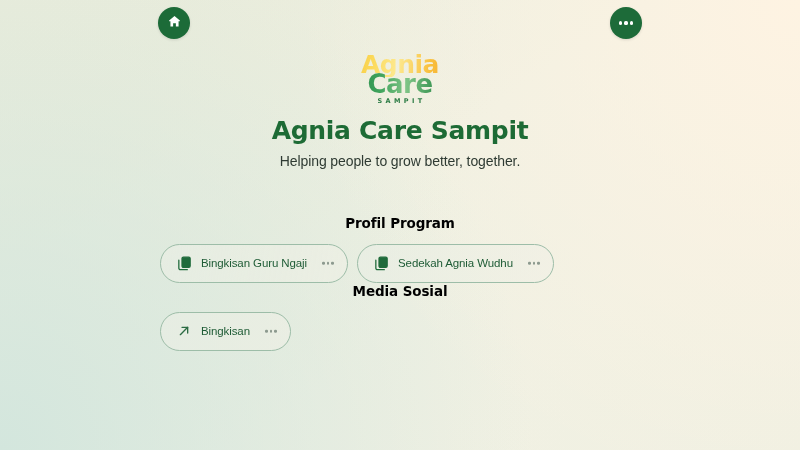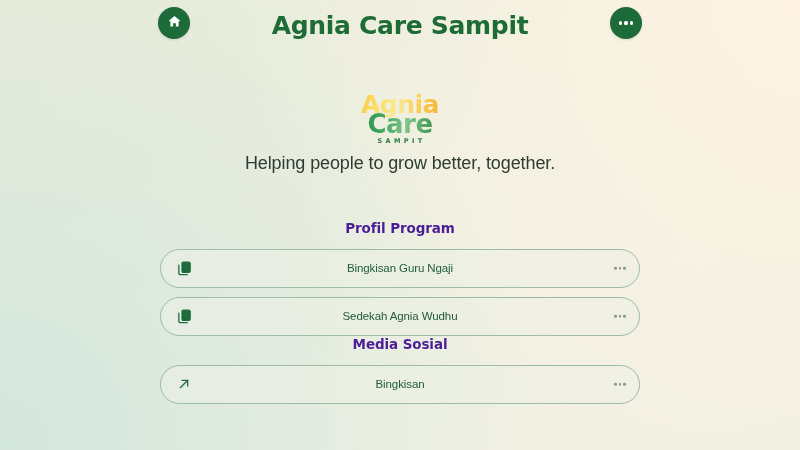"Agnia Care Sampit" div { order: before "Agnia" -> after "Agnia" }
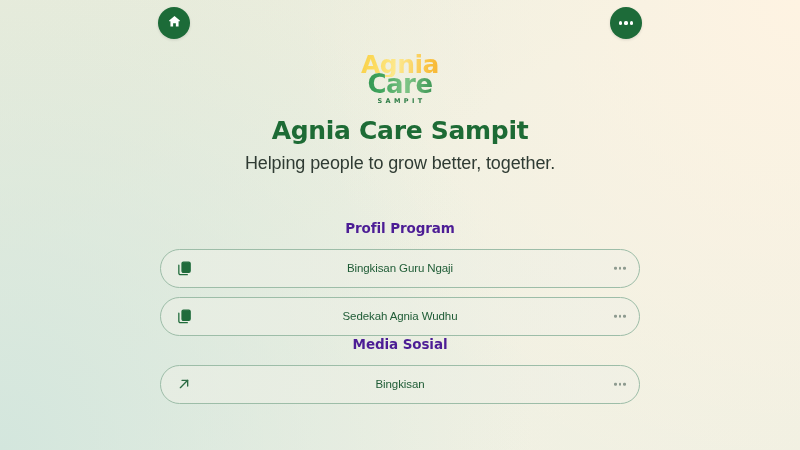"Helping people to grow better," #page-subtitle { font-size: 18px -> 14px }
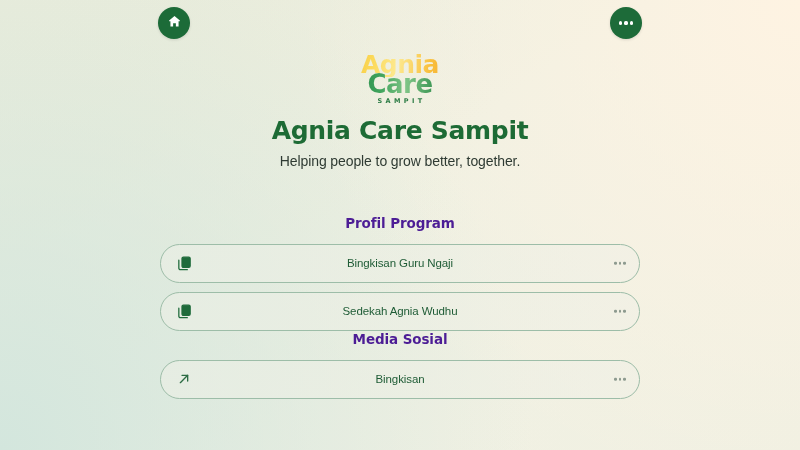"Profil Program" .section-title { color: #4c1d95 -> #000000 }
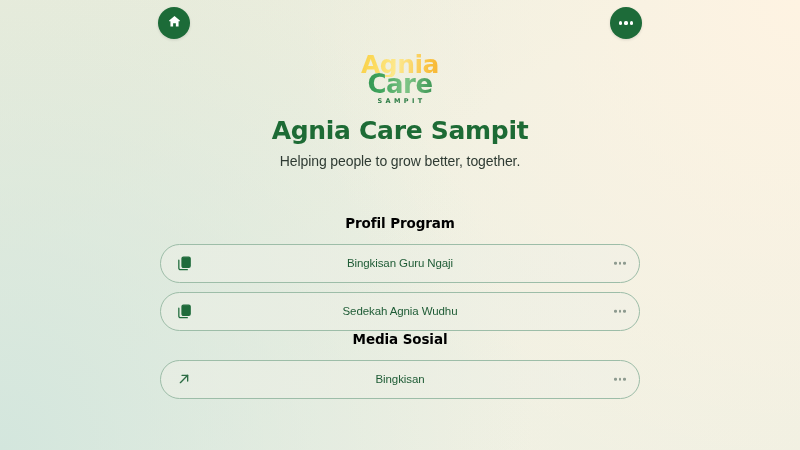"Bingkisan Guru Ngaji" .link-list { flex-direction: column -> row }
